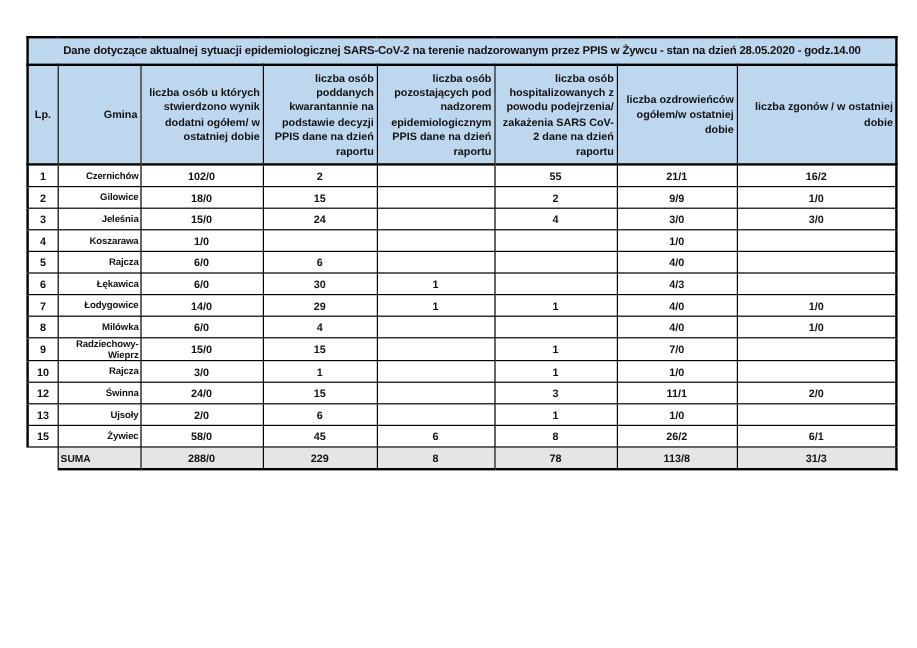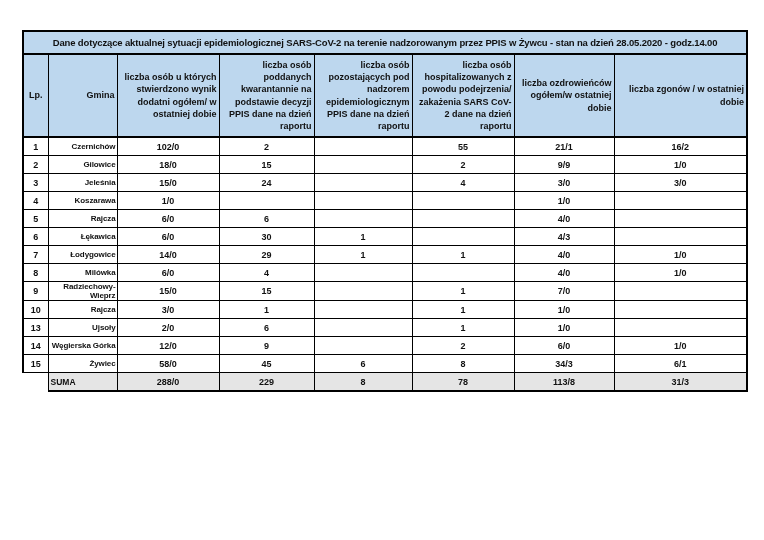"12" tr { html: none -> <tr> <td>12</td> <td>Świnna</td> <td>24/0</td> <td>15</td> <td></td> <td>3</td> <td>11/1</td> <td>2/0</td> </tr> }
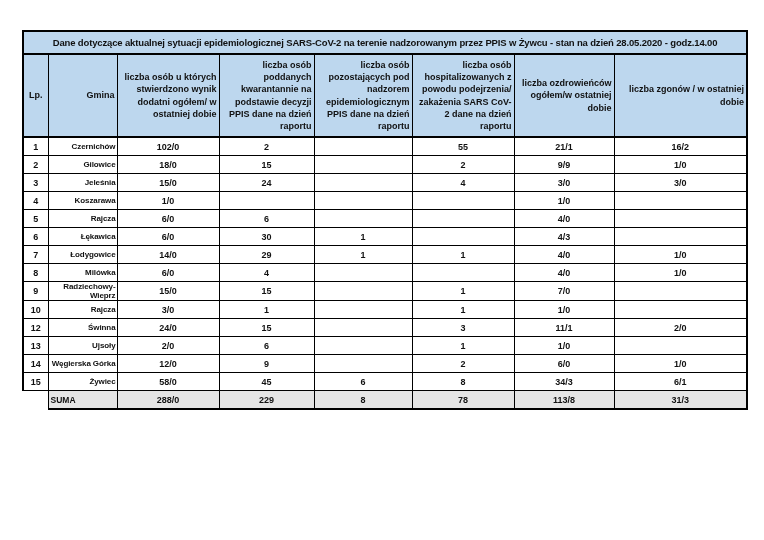"14" tr { html: <tr> <td>14</td> <td>Węgierska Górka</td> <td>12/0</td> <td>9</td> <td></td> <td>2</td> <td>6/0</td> <td>1/0</td> </tr> -> none }
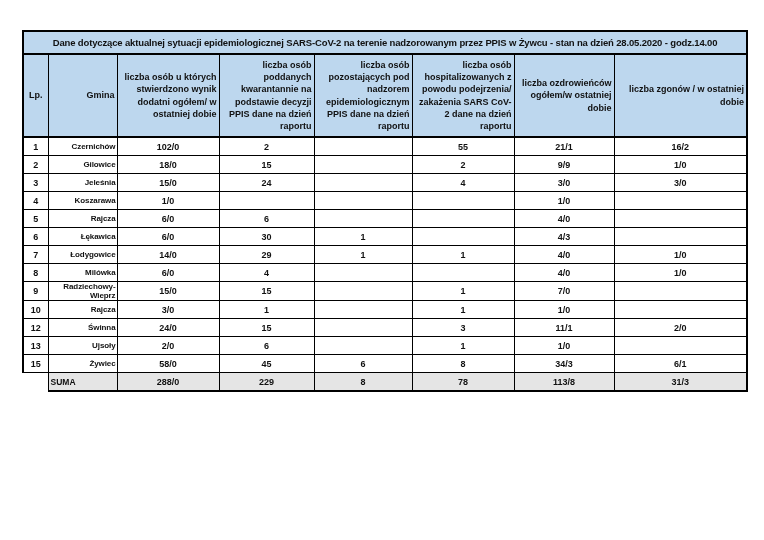"34/3" td.val { text: 34/3 -> 26/2 }
